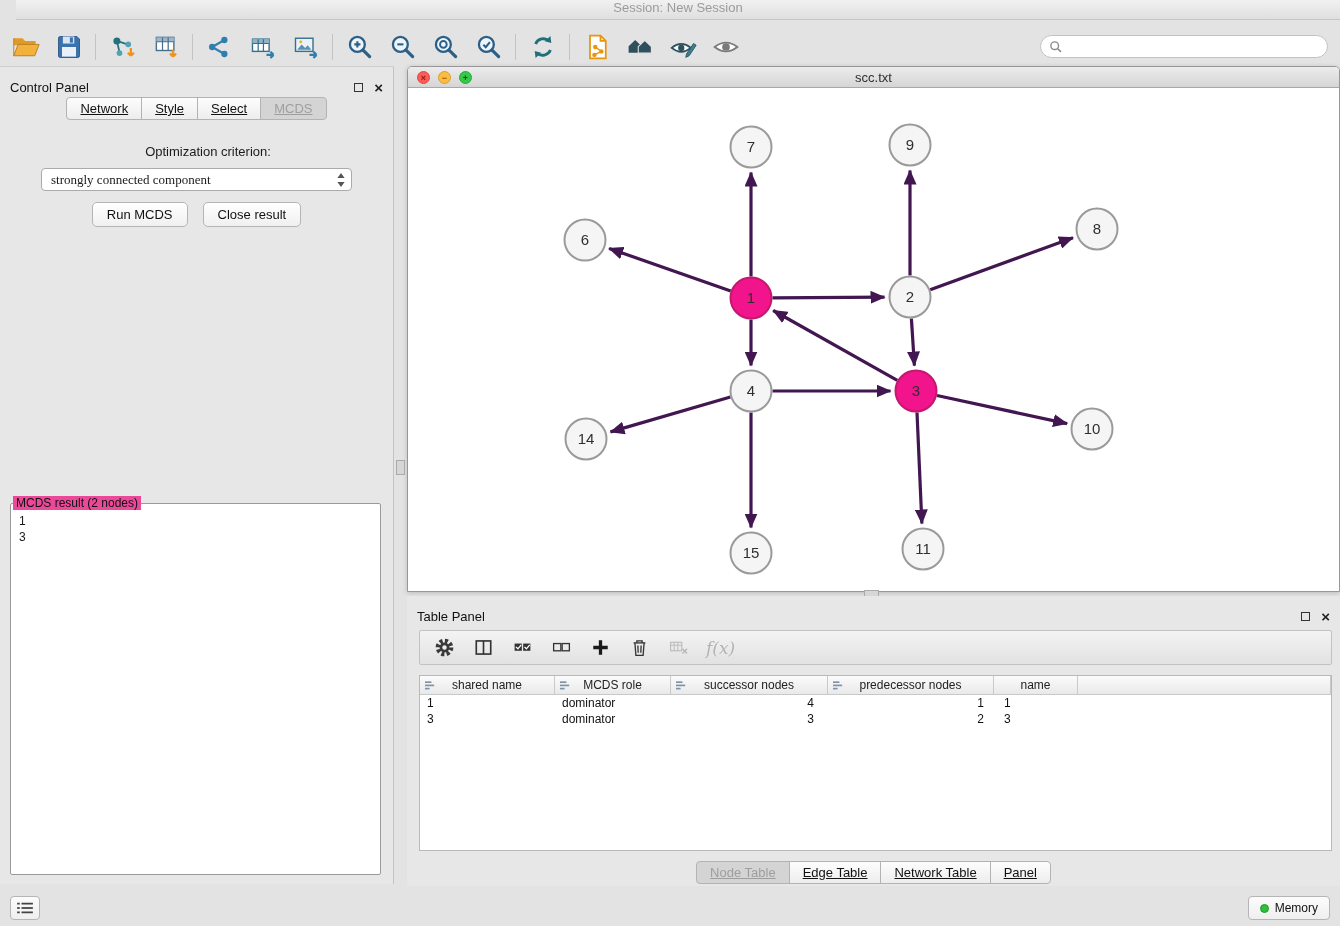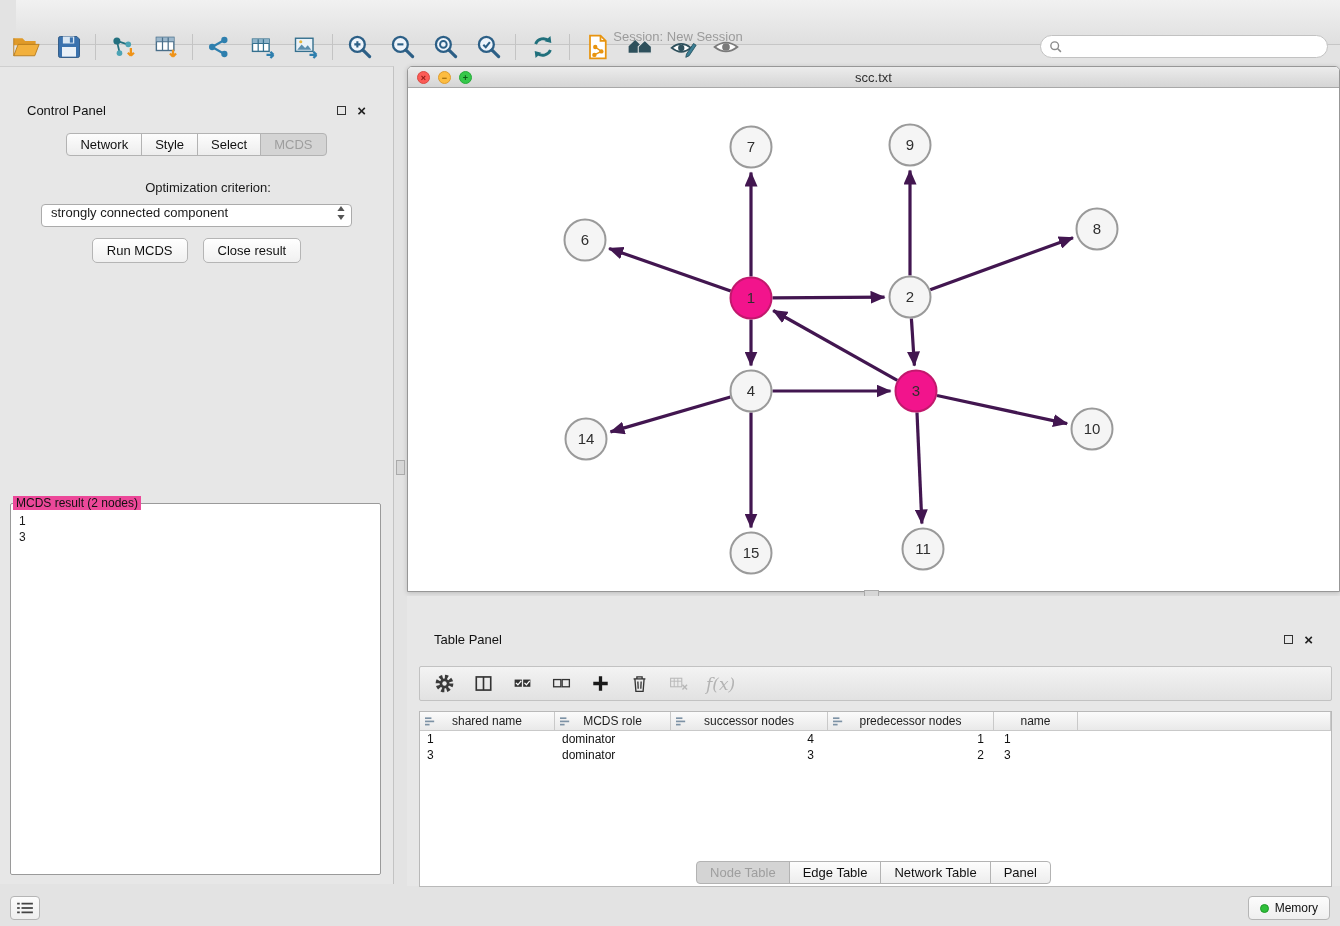"Session: New Session" .titlebar { align-items: flex-end -> flex-start; height: 45px -> 20px }
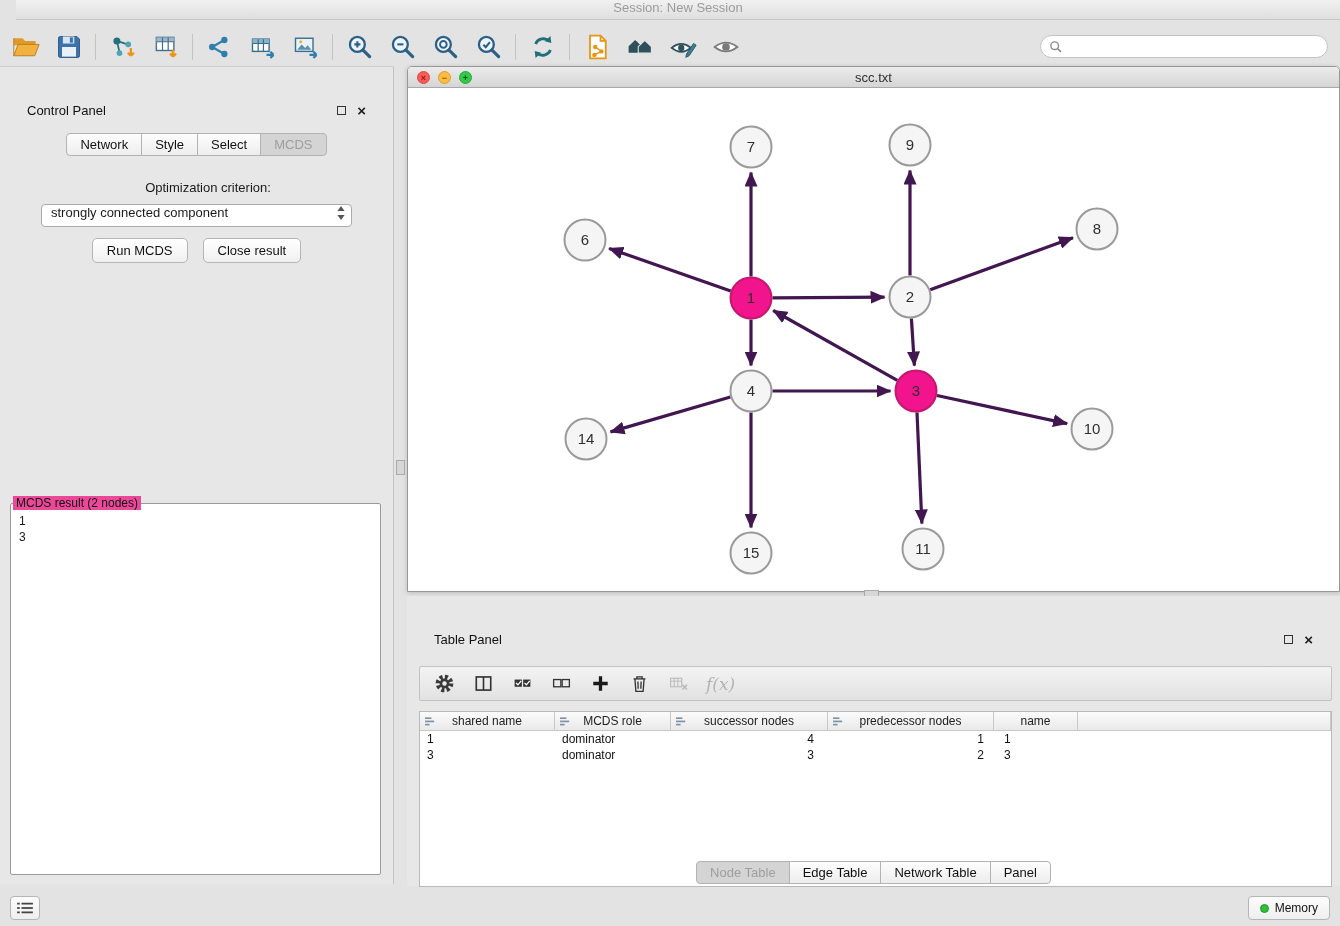"Control Panel" .panel-header { align-items: flex-start -> flex-end; margin-top: 36px -> none; padding: 0 27px -> 0 10px }
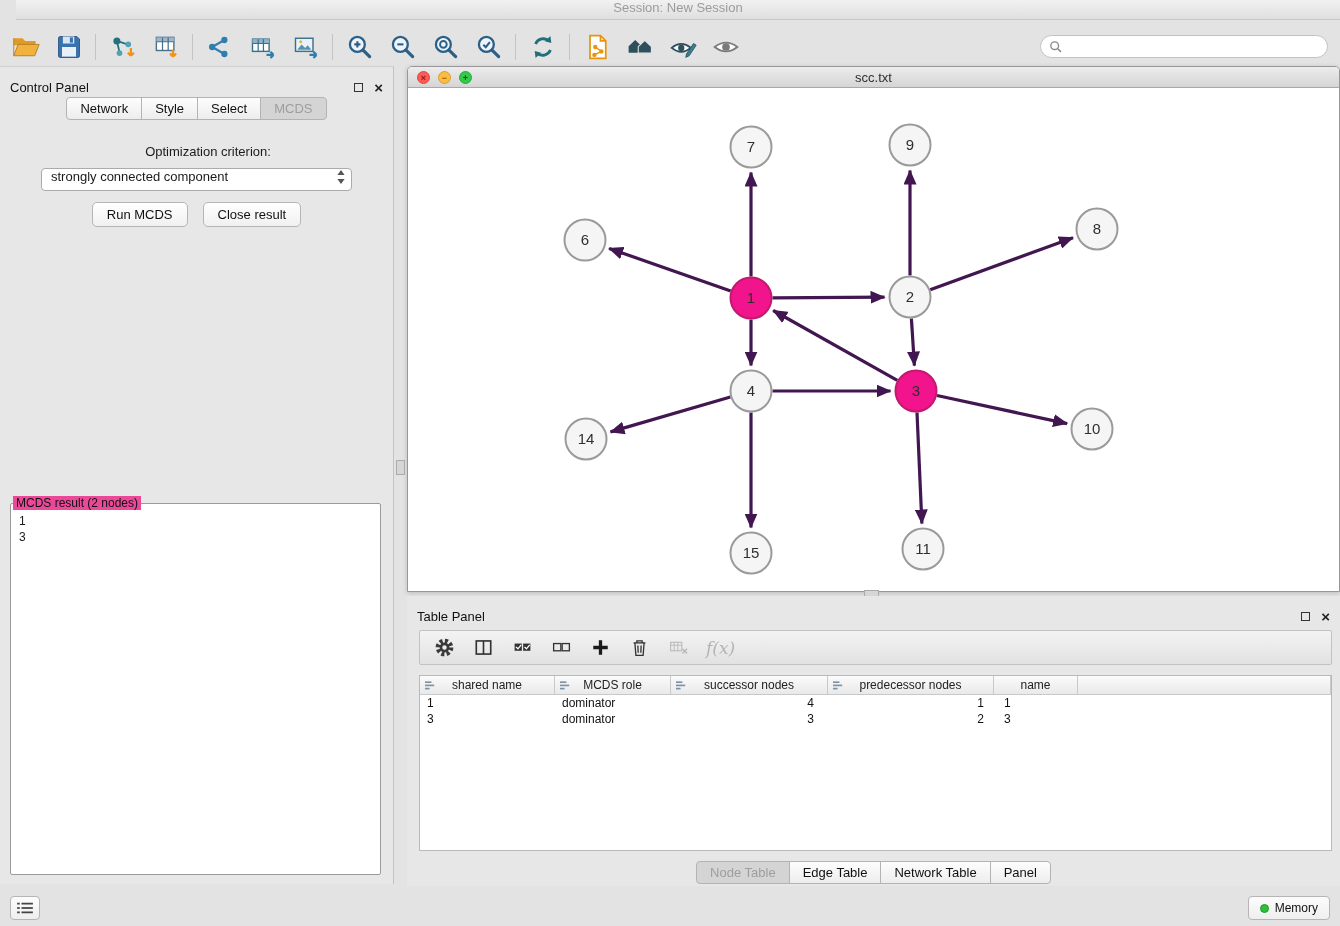"Network" .tab-btn { text-decoration: none -> underline }
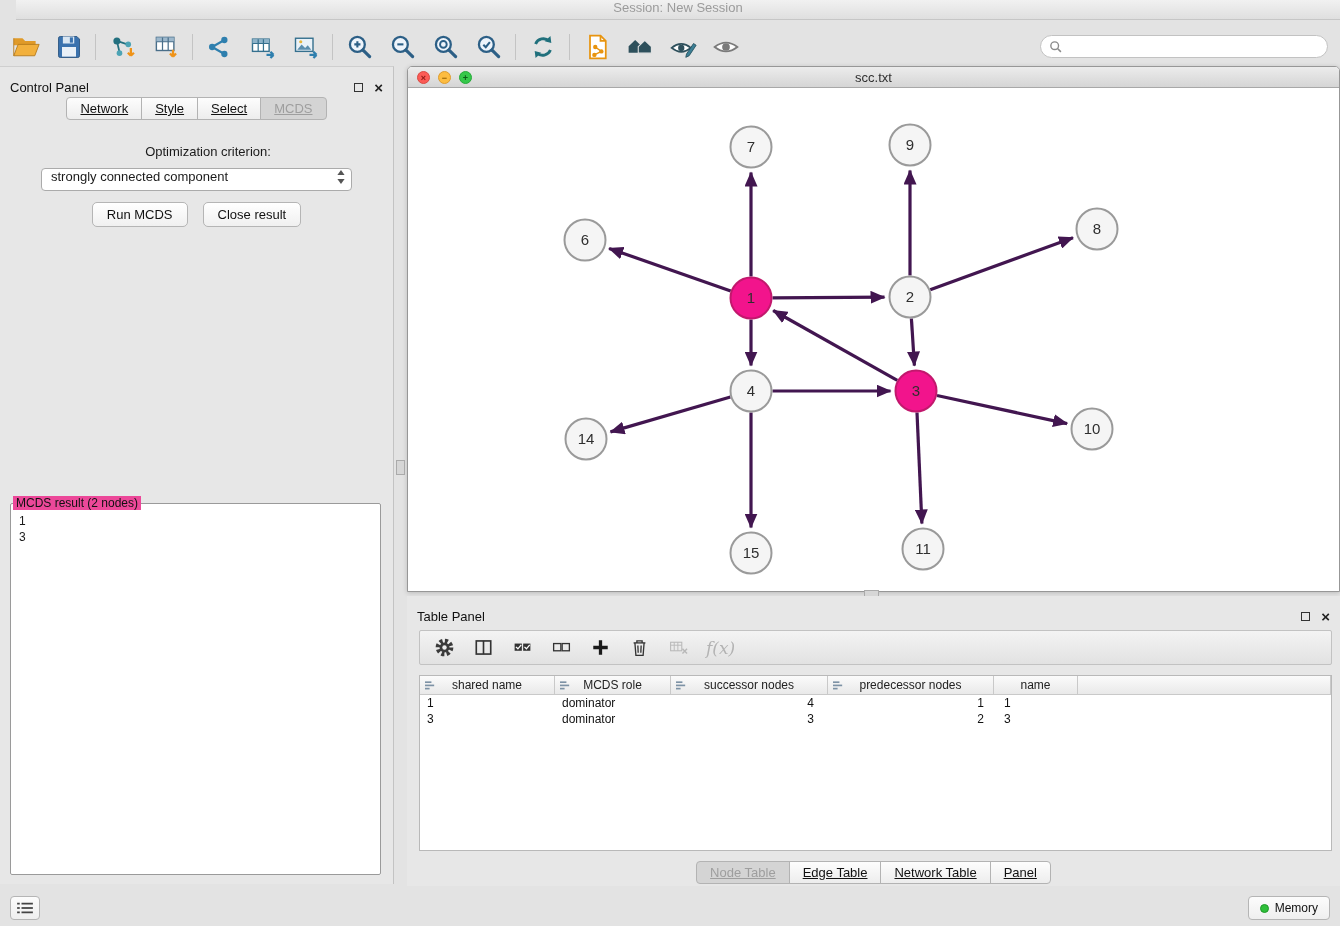"strongly connected component" .cp-select { align-items: none -> center; font-family: none -> Liberation Serif, serif }
